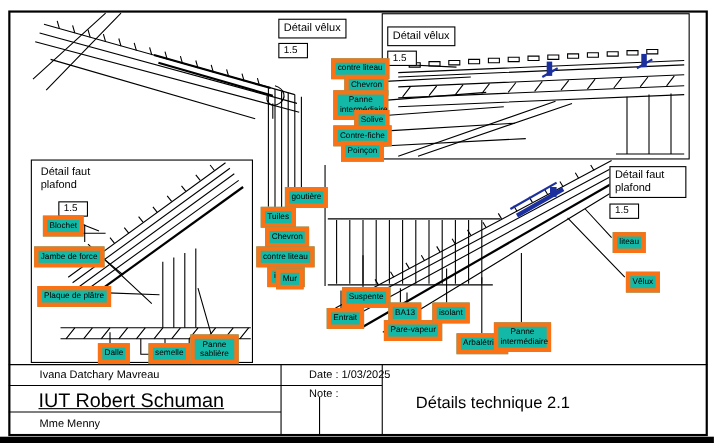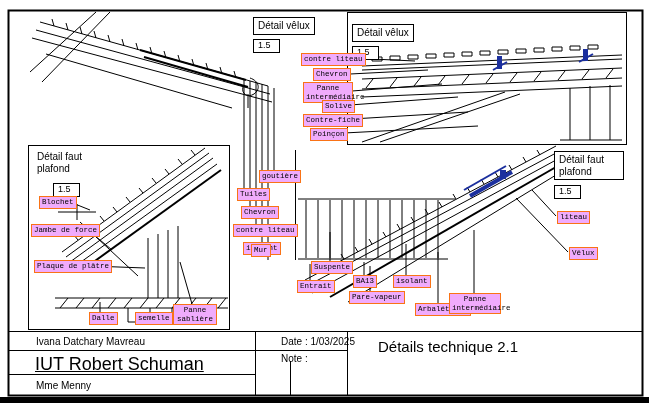"contre liteau" .co { background: #f0abfc -> #14b8a6; border: 1px solid #f97316 -> 4px solid #f97316; font-family: Liberation Mono, monospace -> none }
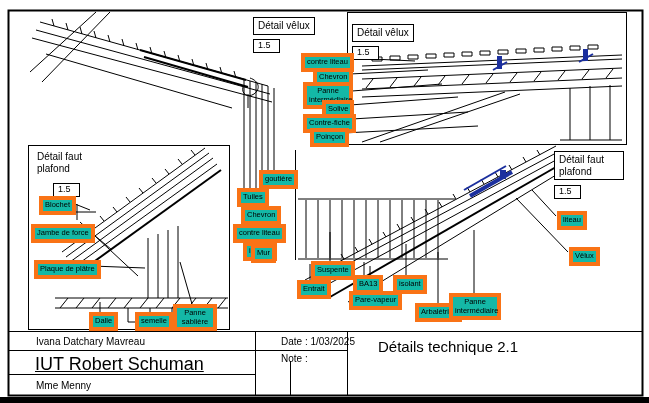"Détails technique 2.1" .tb.bigtitle { margin-top: none -> 20px }
